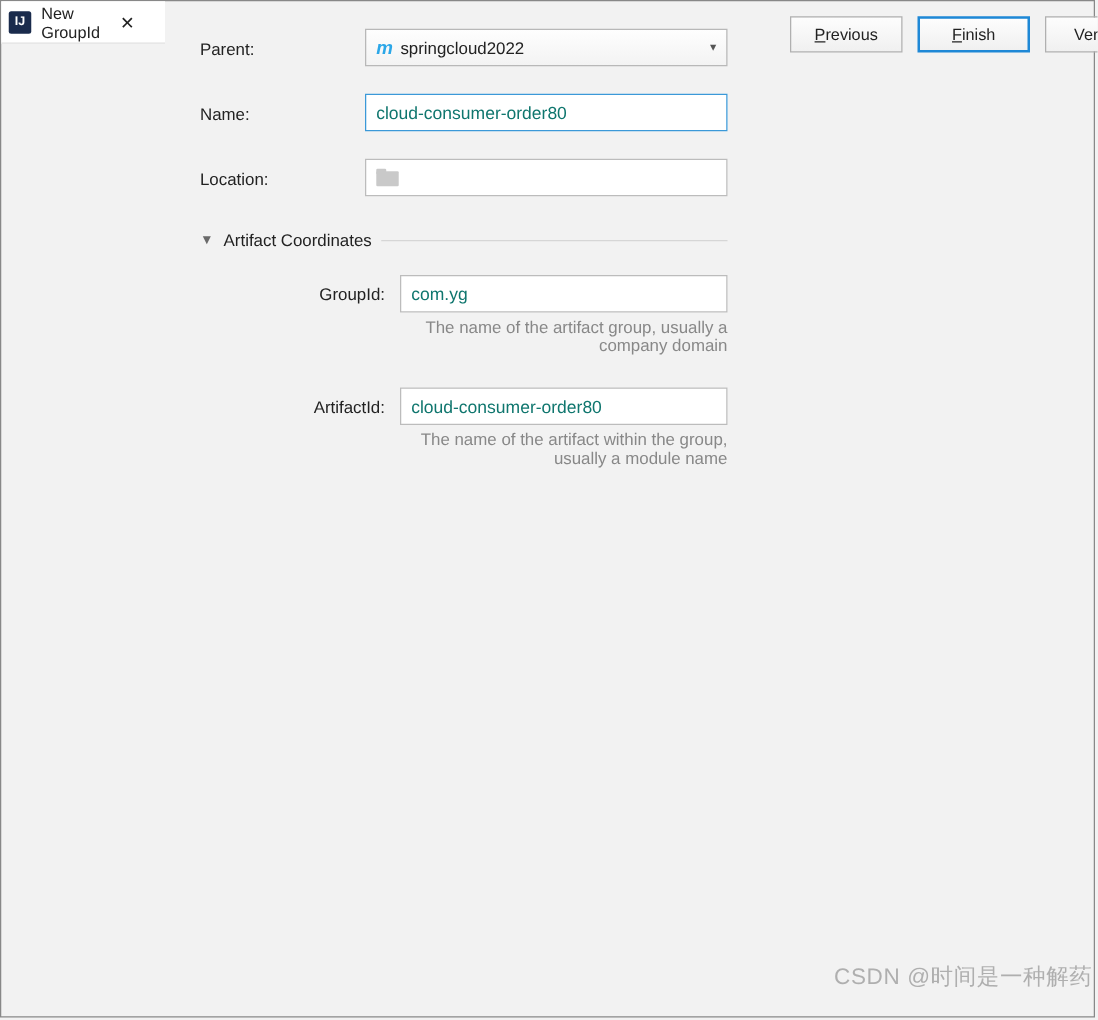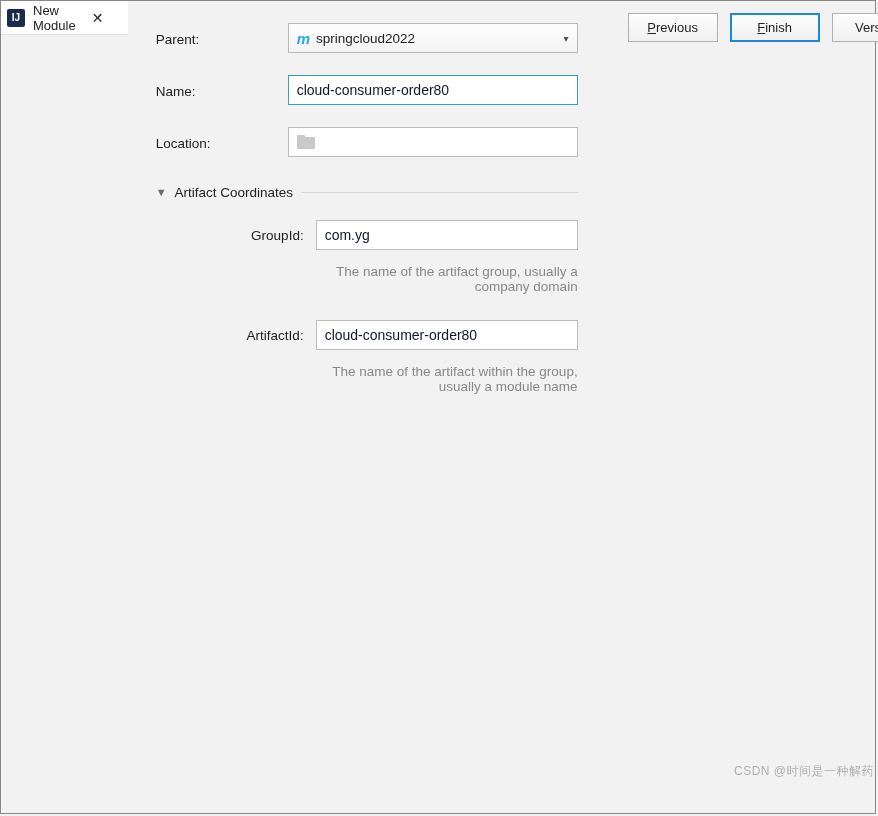"New Module" div.title { text: Module -> GroupId }
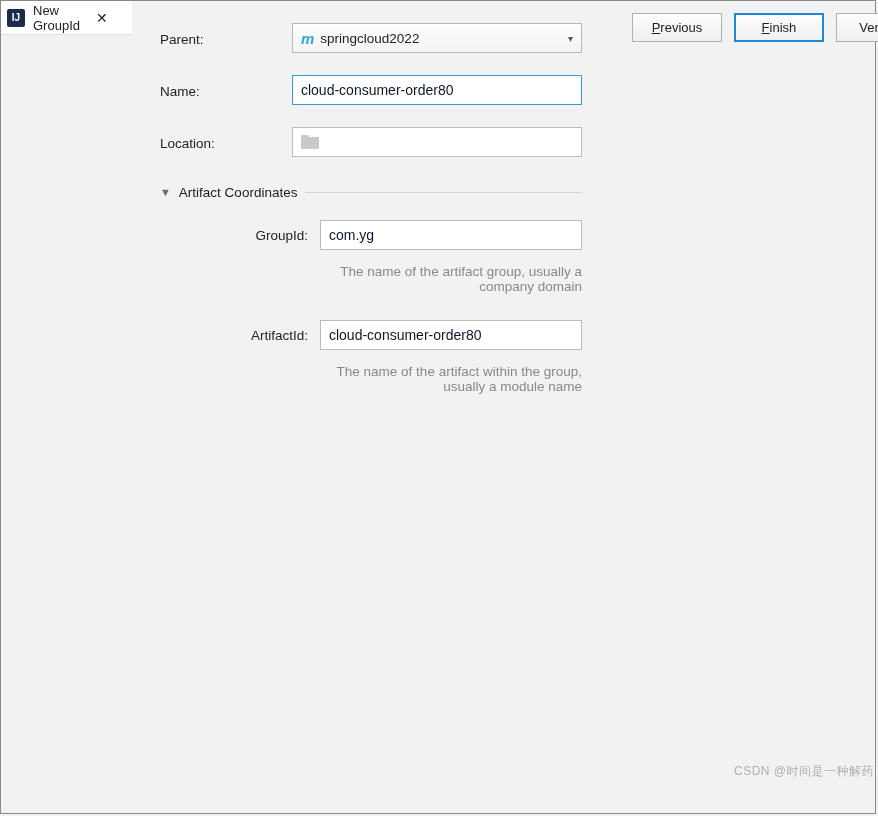"cloud-consumer-order80" .text-input { color: #0f172a -> #0f766e }
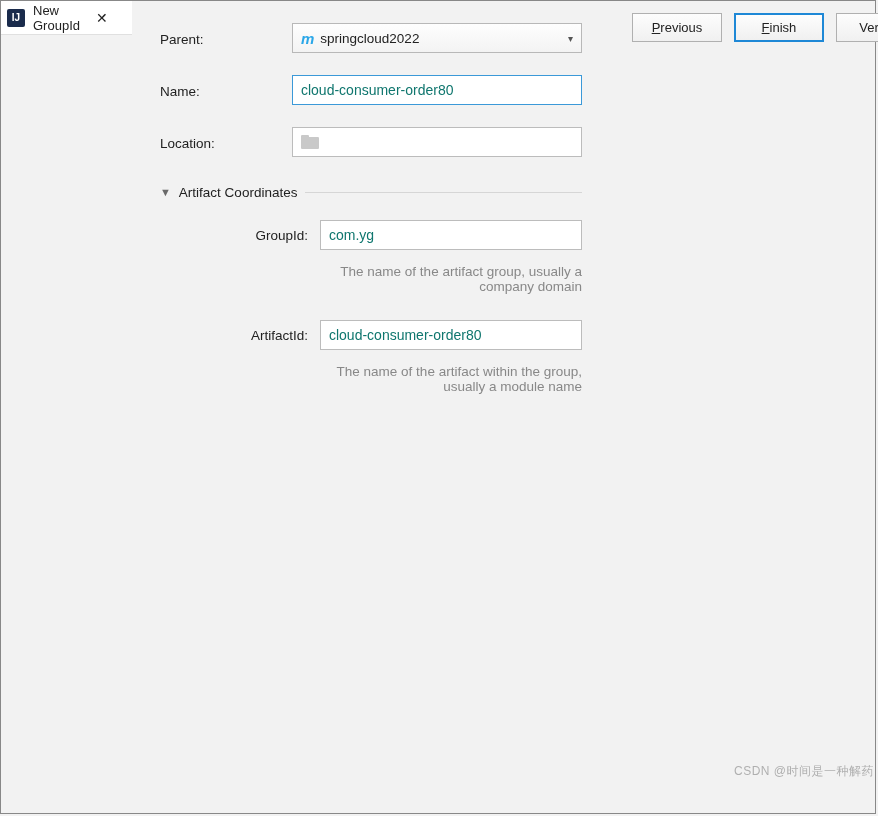"GroupId:" .indent-row { margin-bottom: 10px -> none }
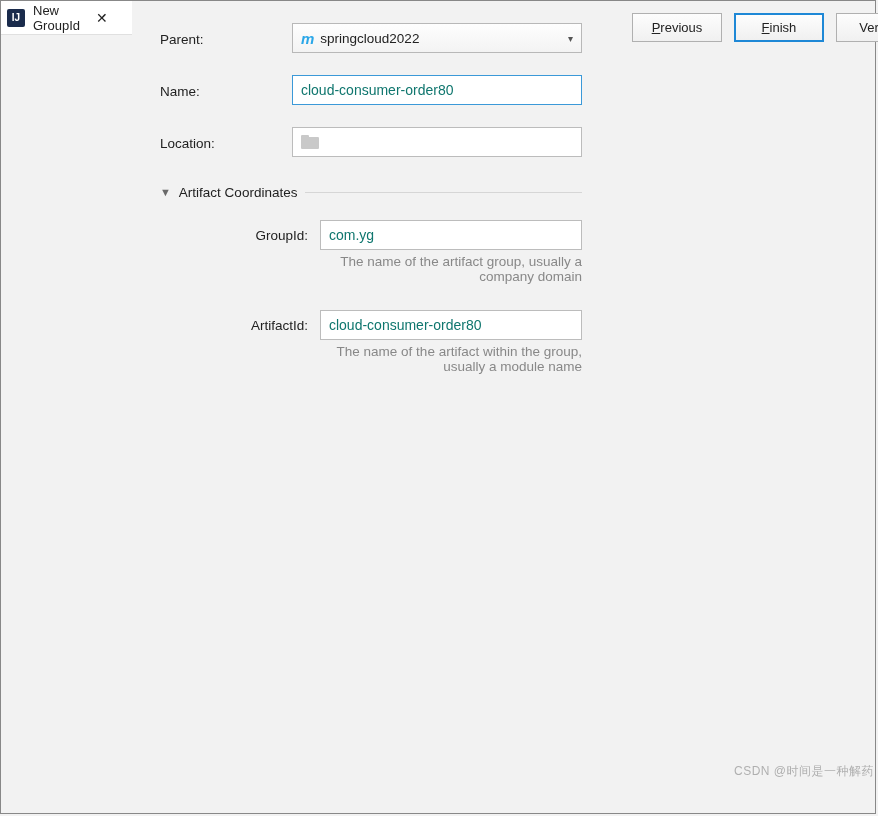"CSDN @时间是一种解药" .watermark { bottom: 36px -> 23px; font-size: 12px -> 18px }
